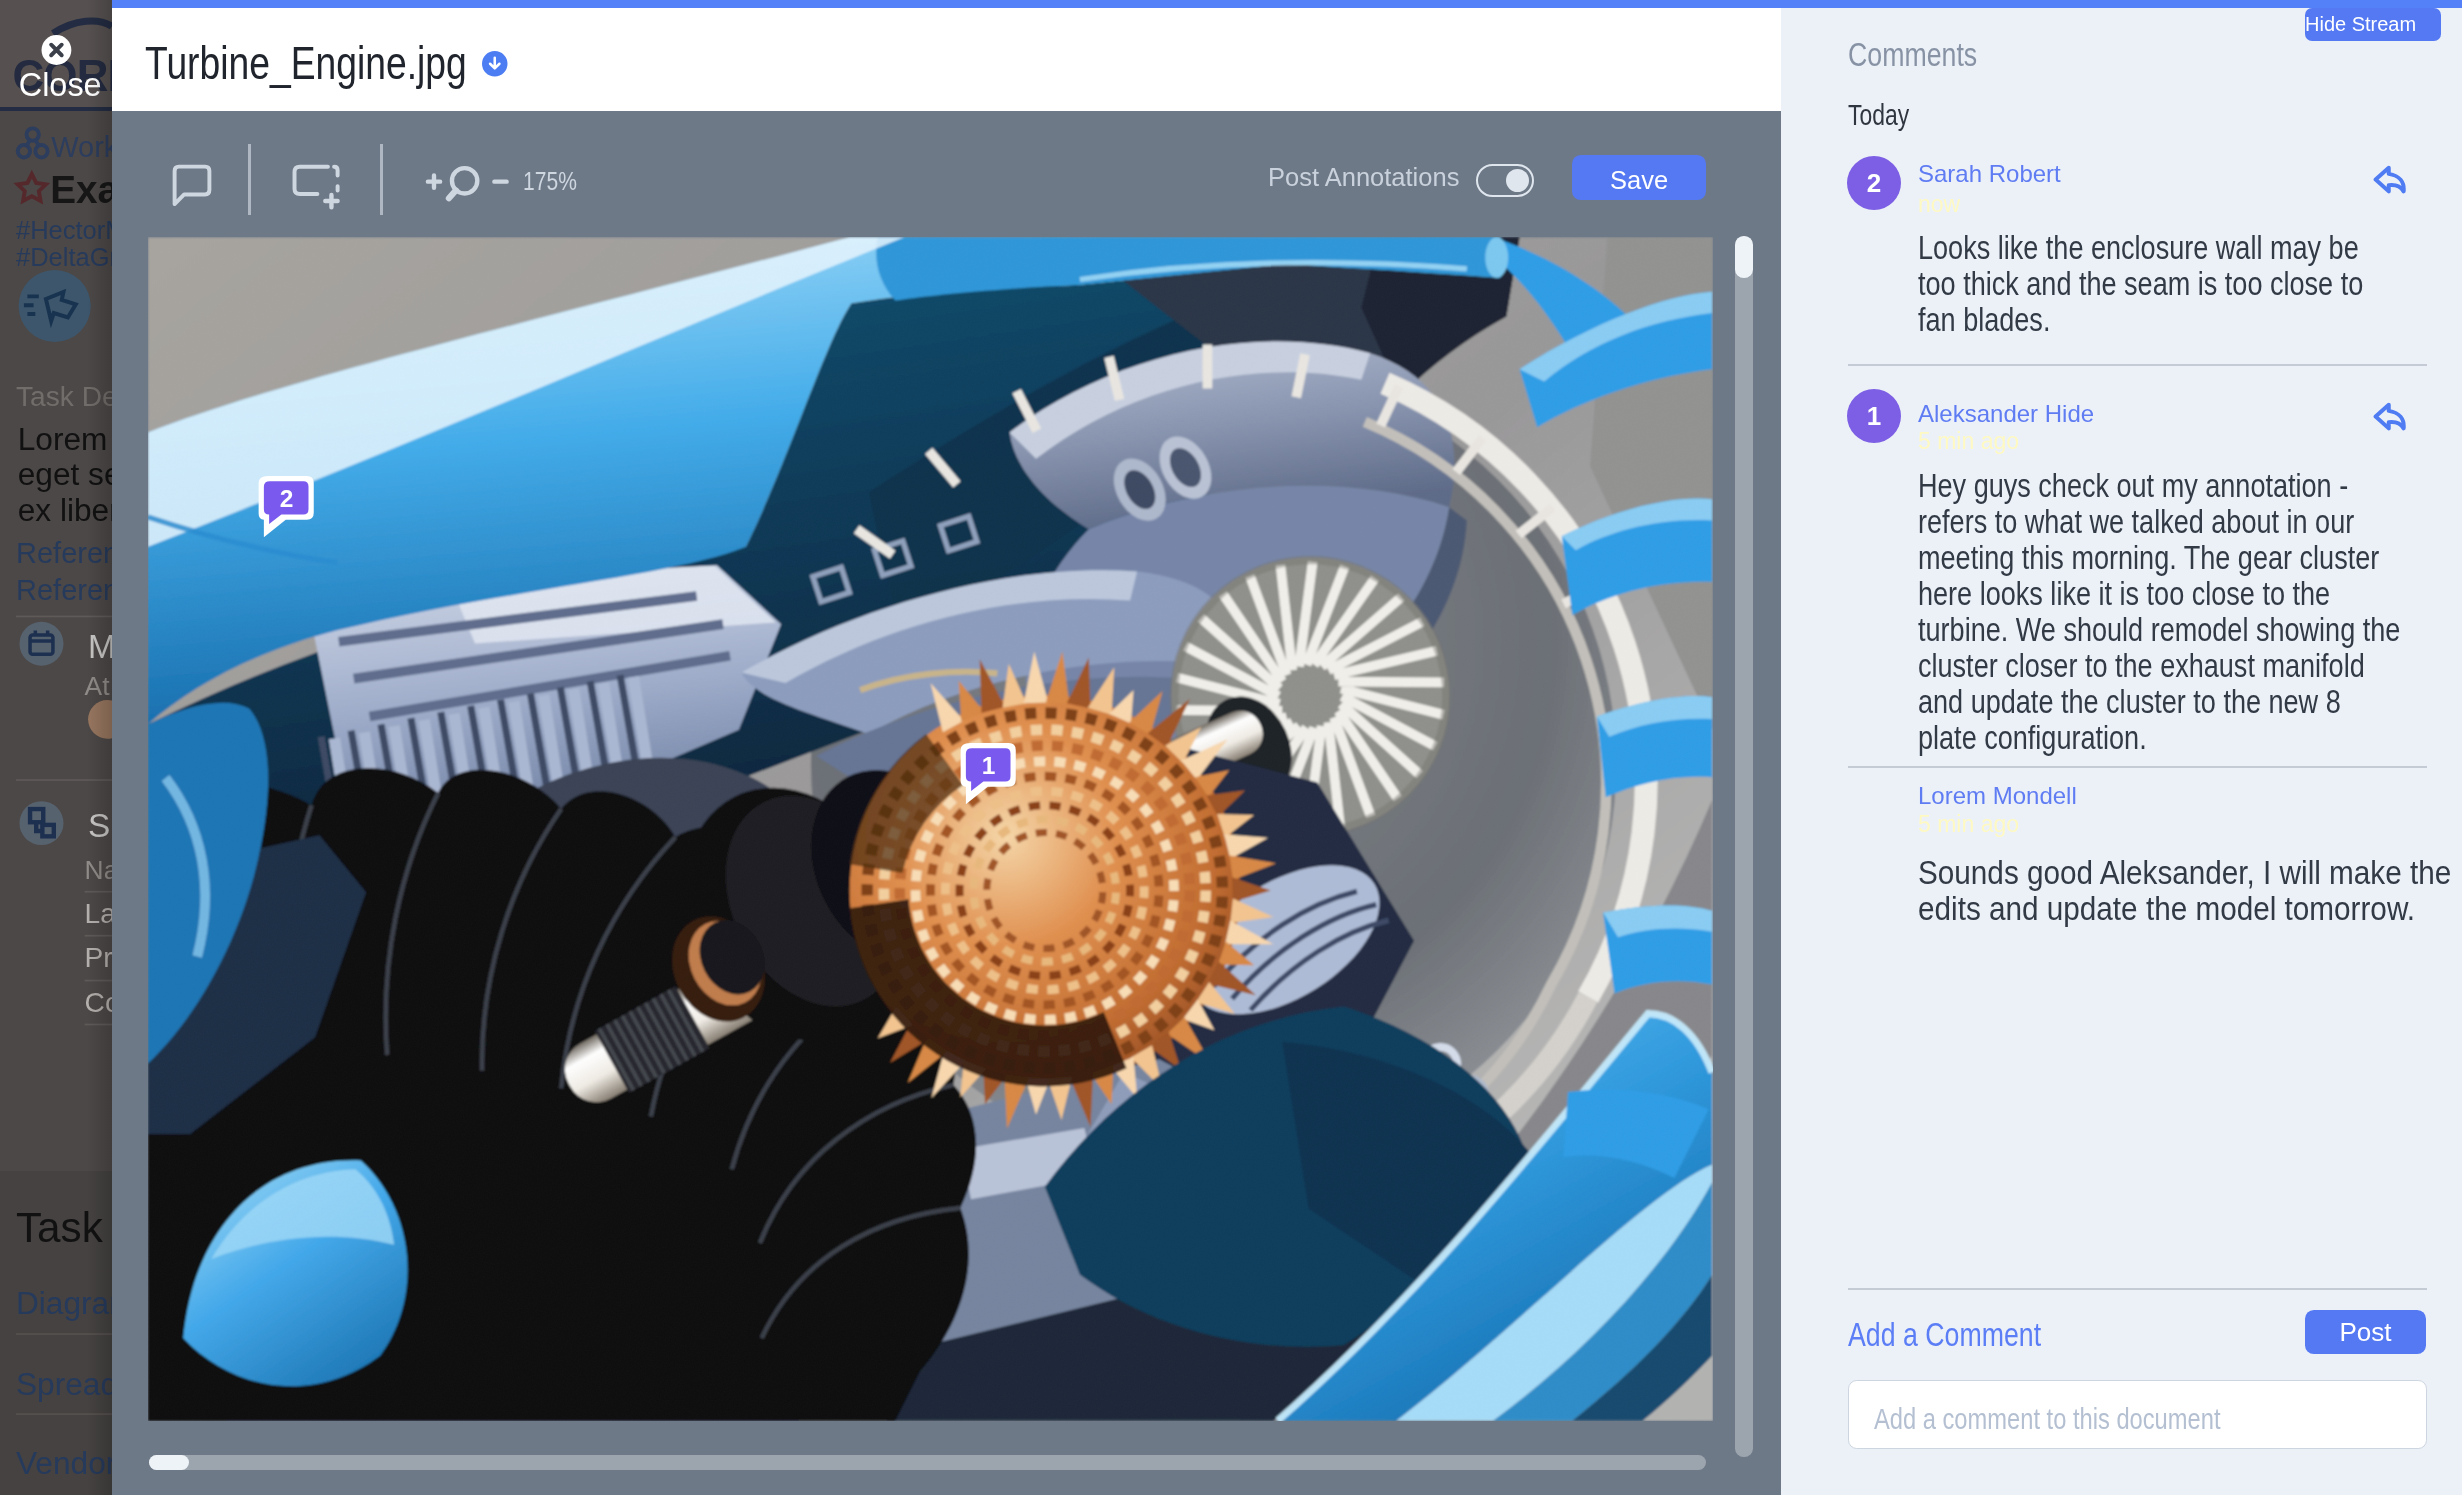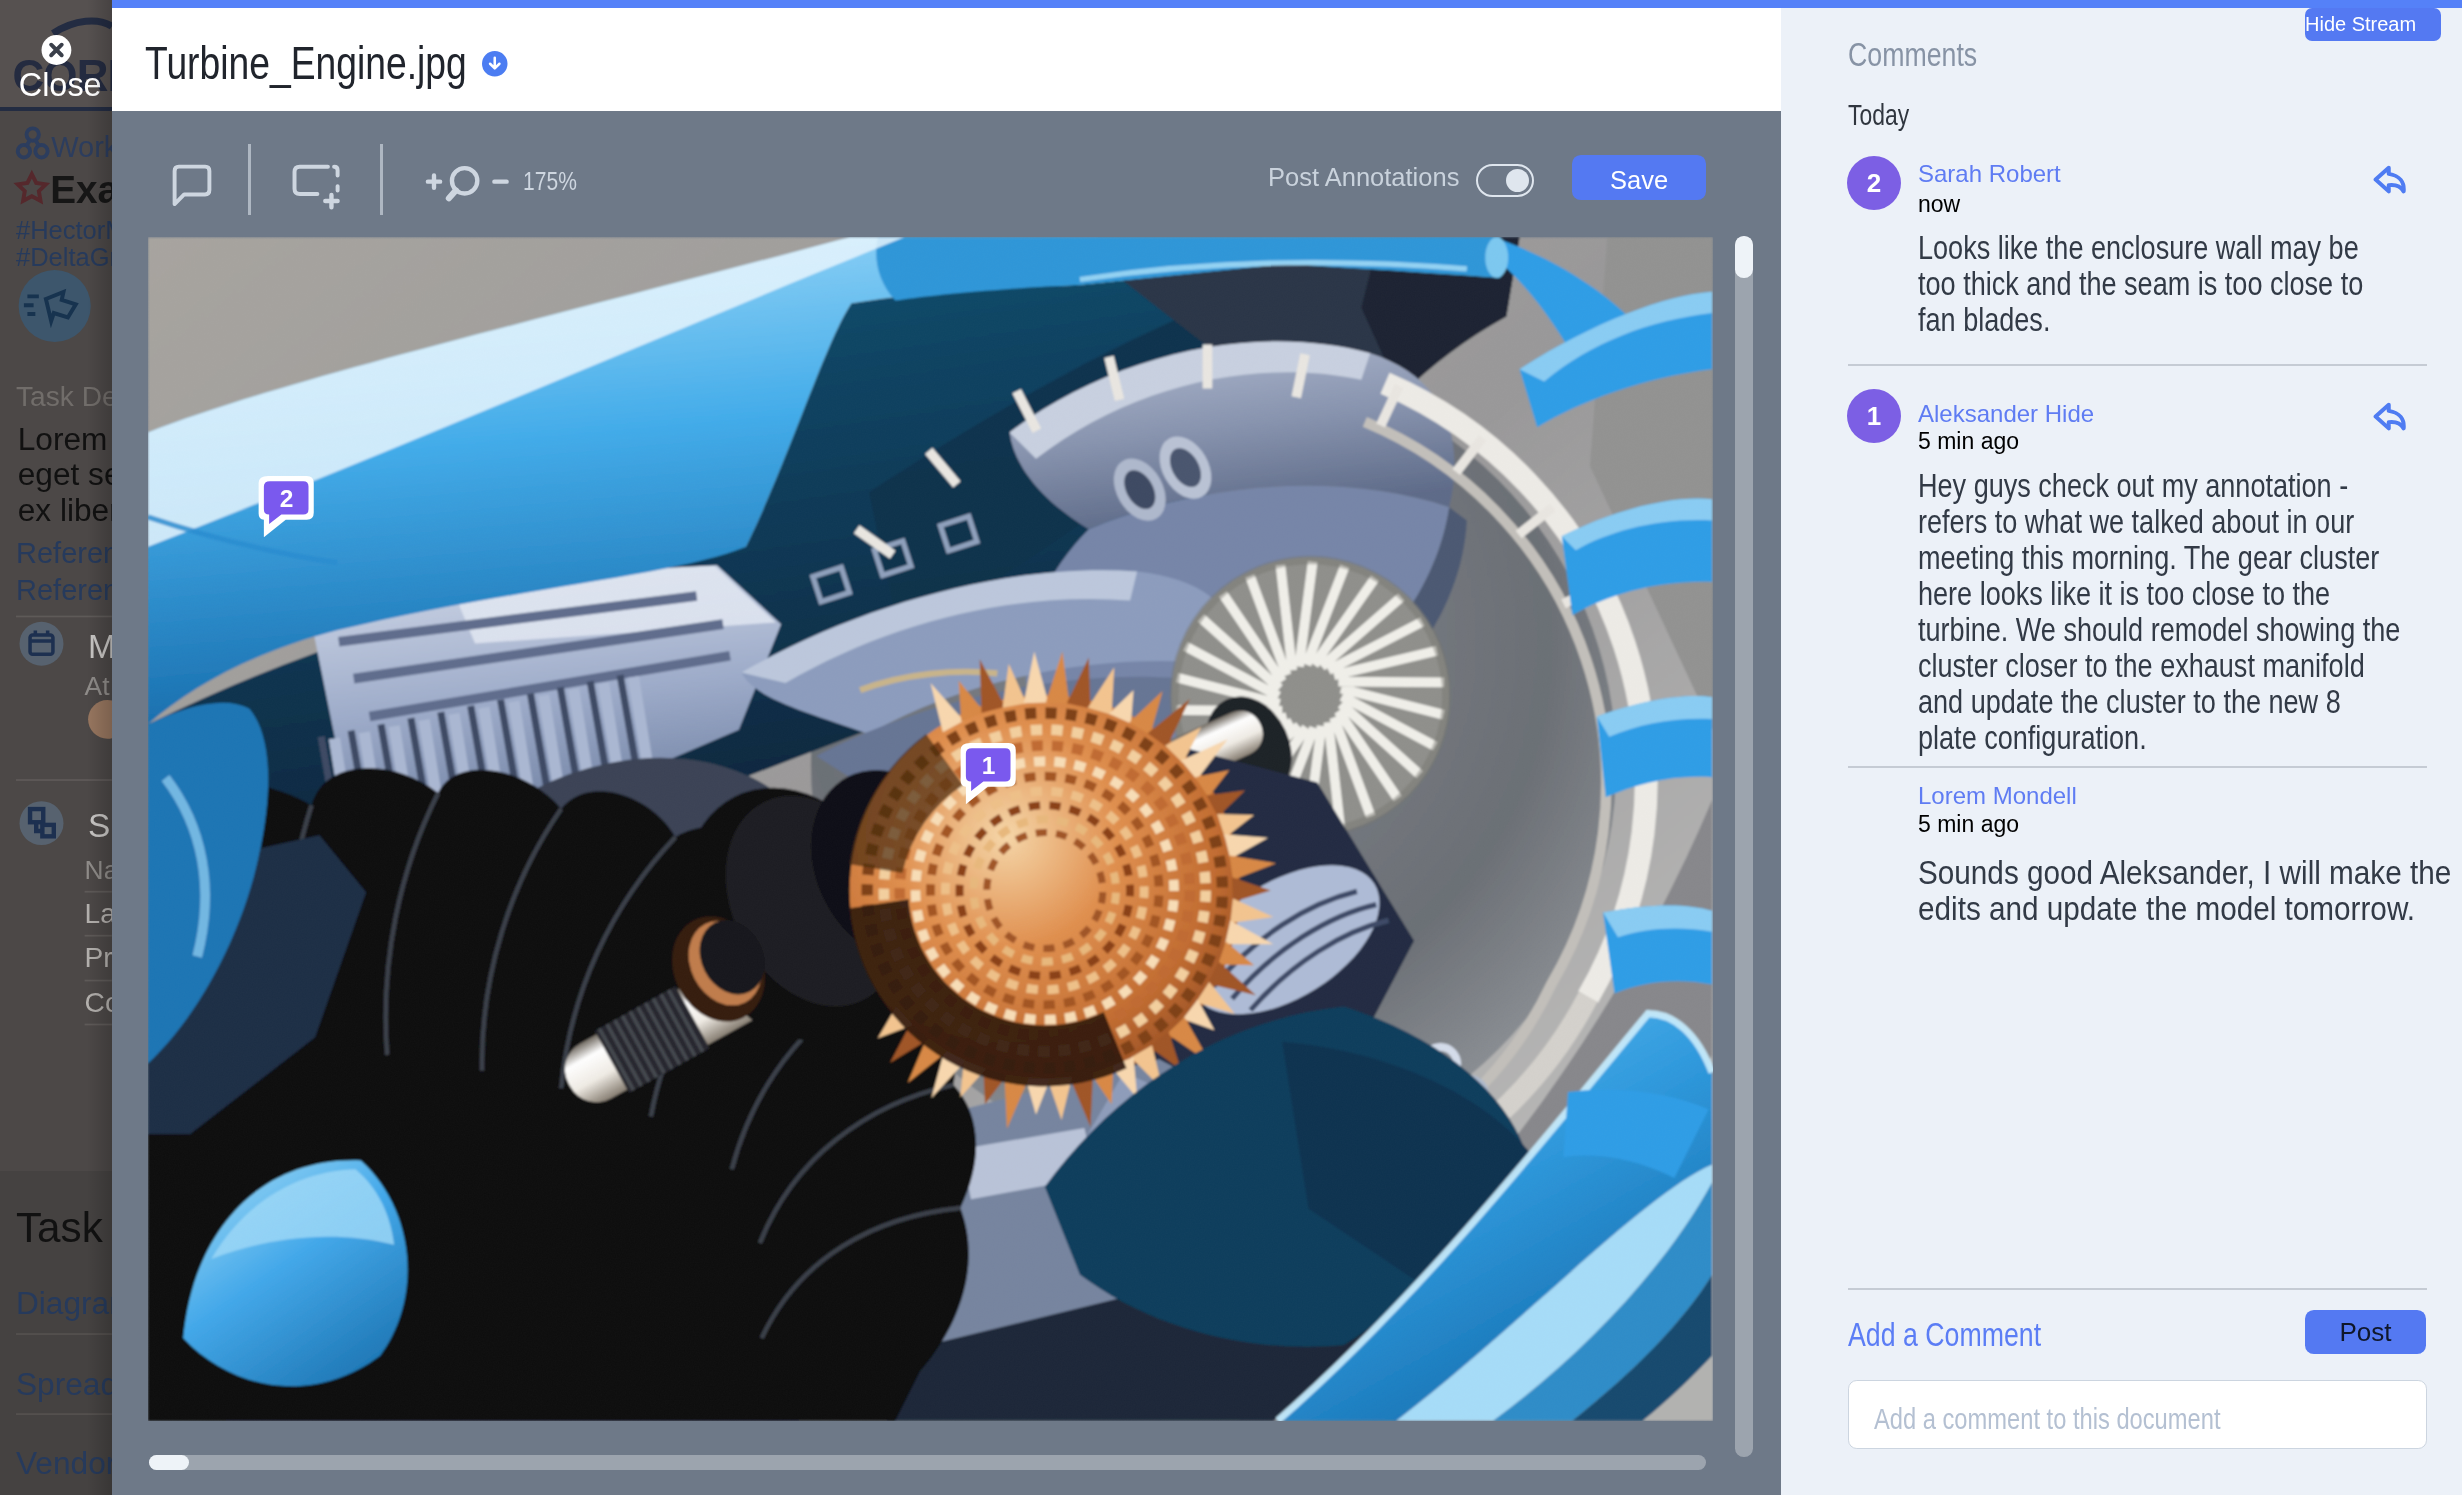"now" .ctime { color: #000000 -> #fef9c3 }
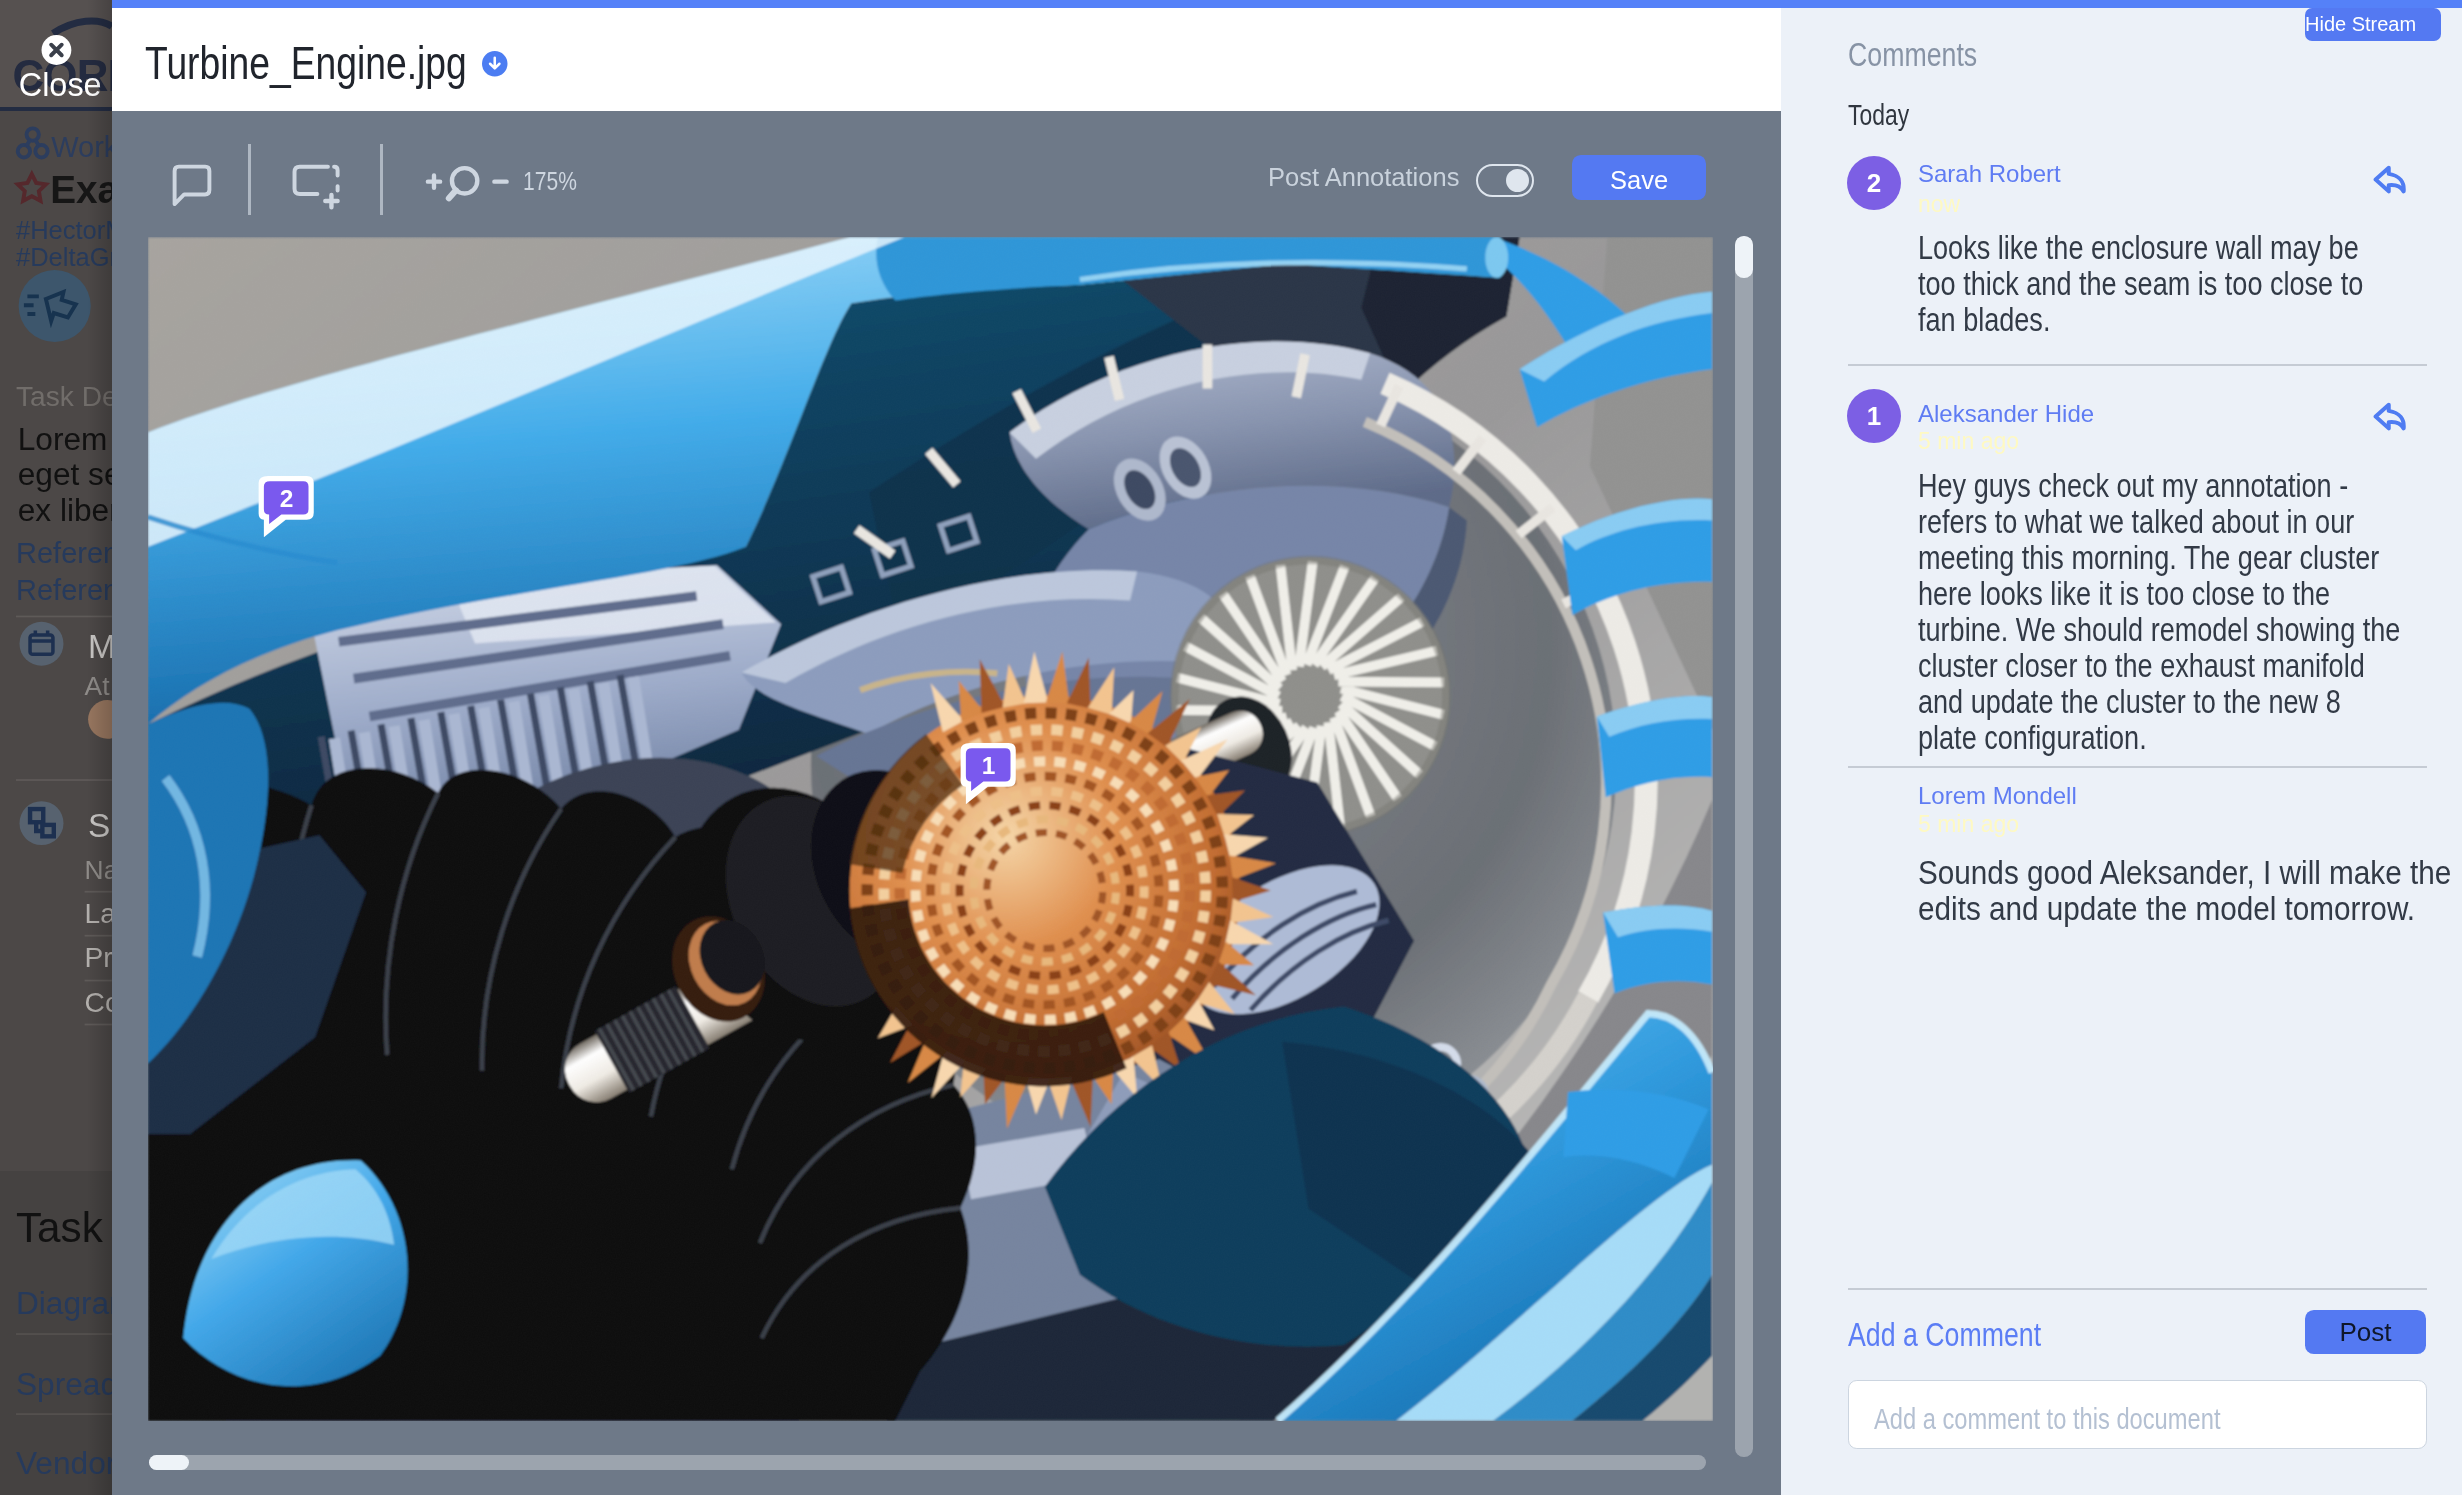"Post" #postbtn { color: #0f172a -> #ffffff }
